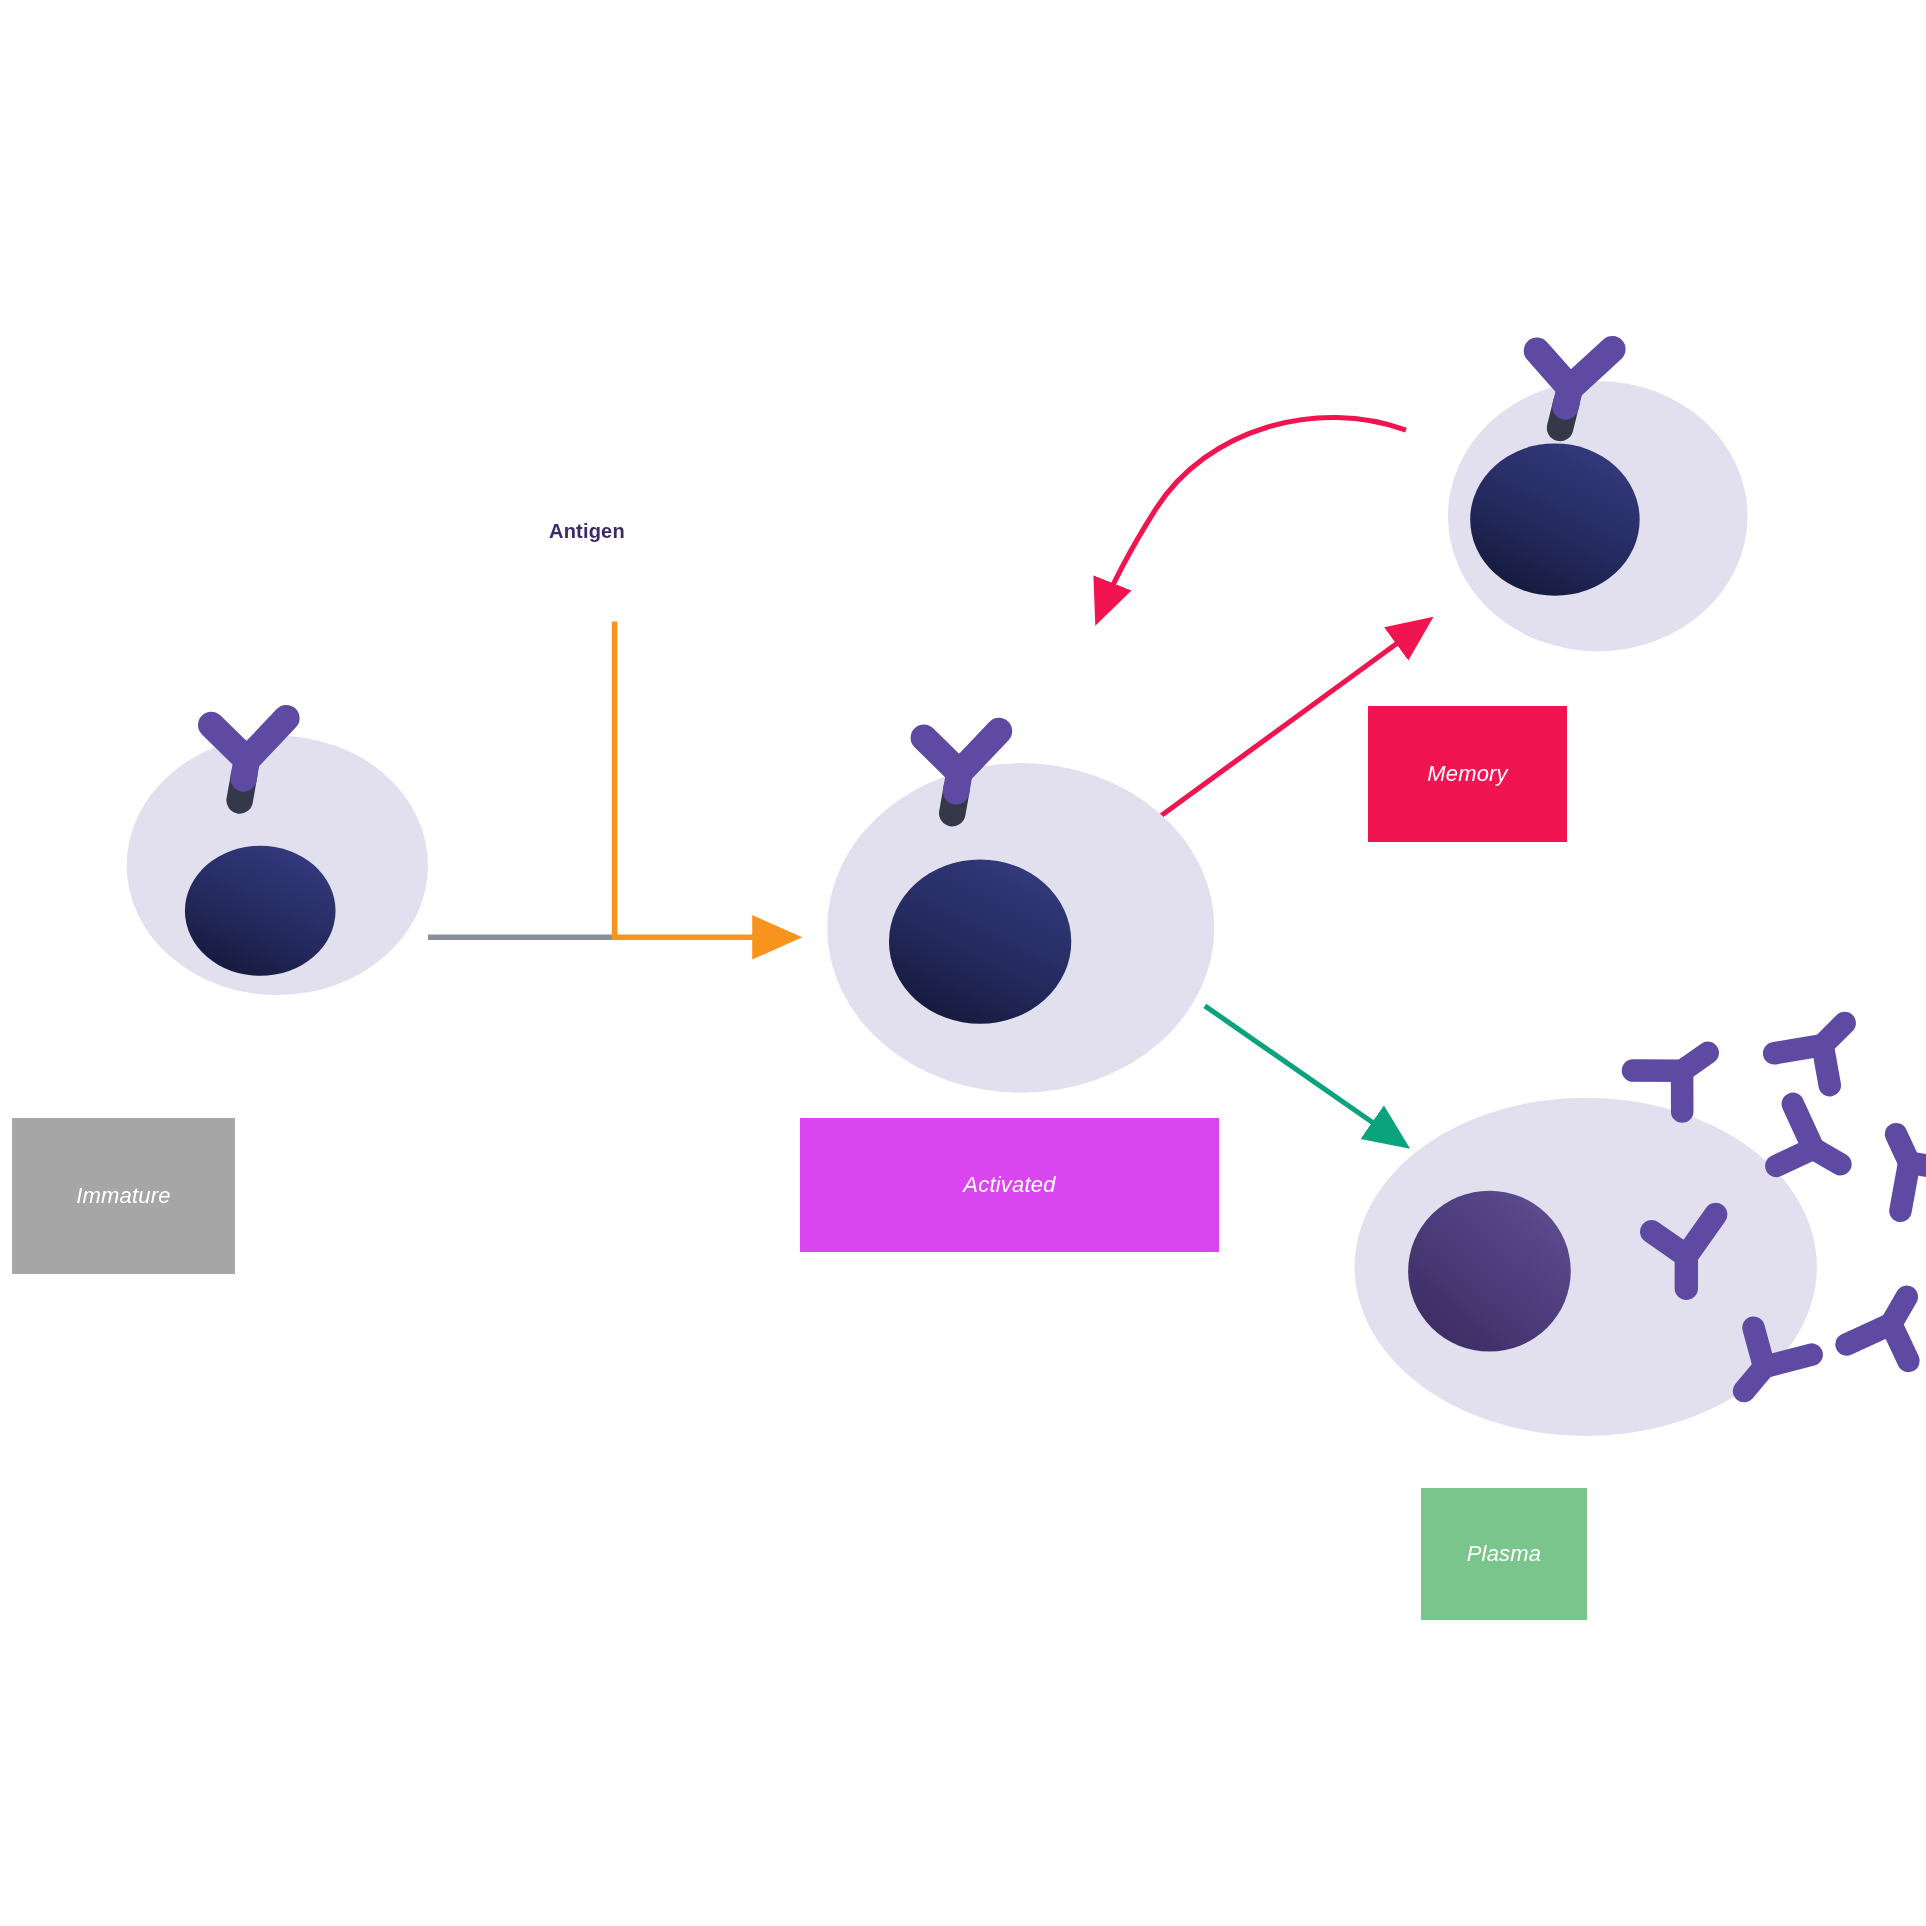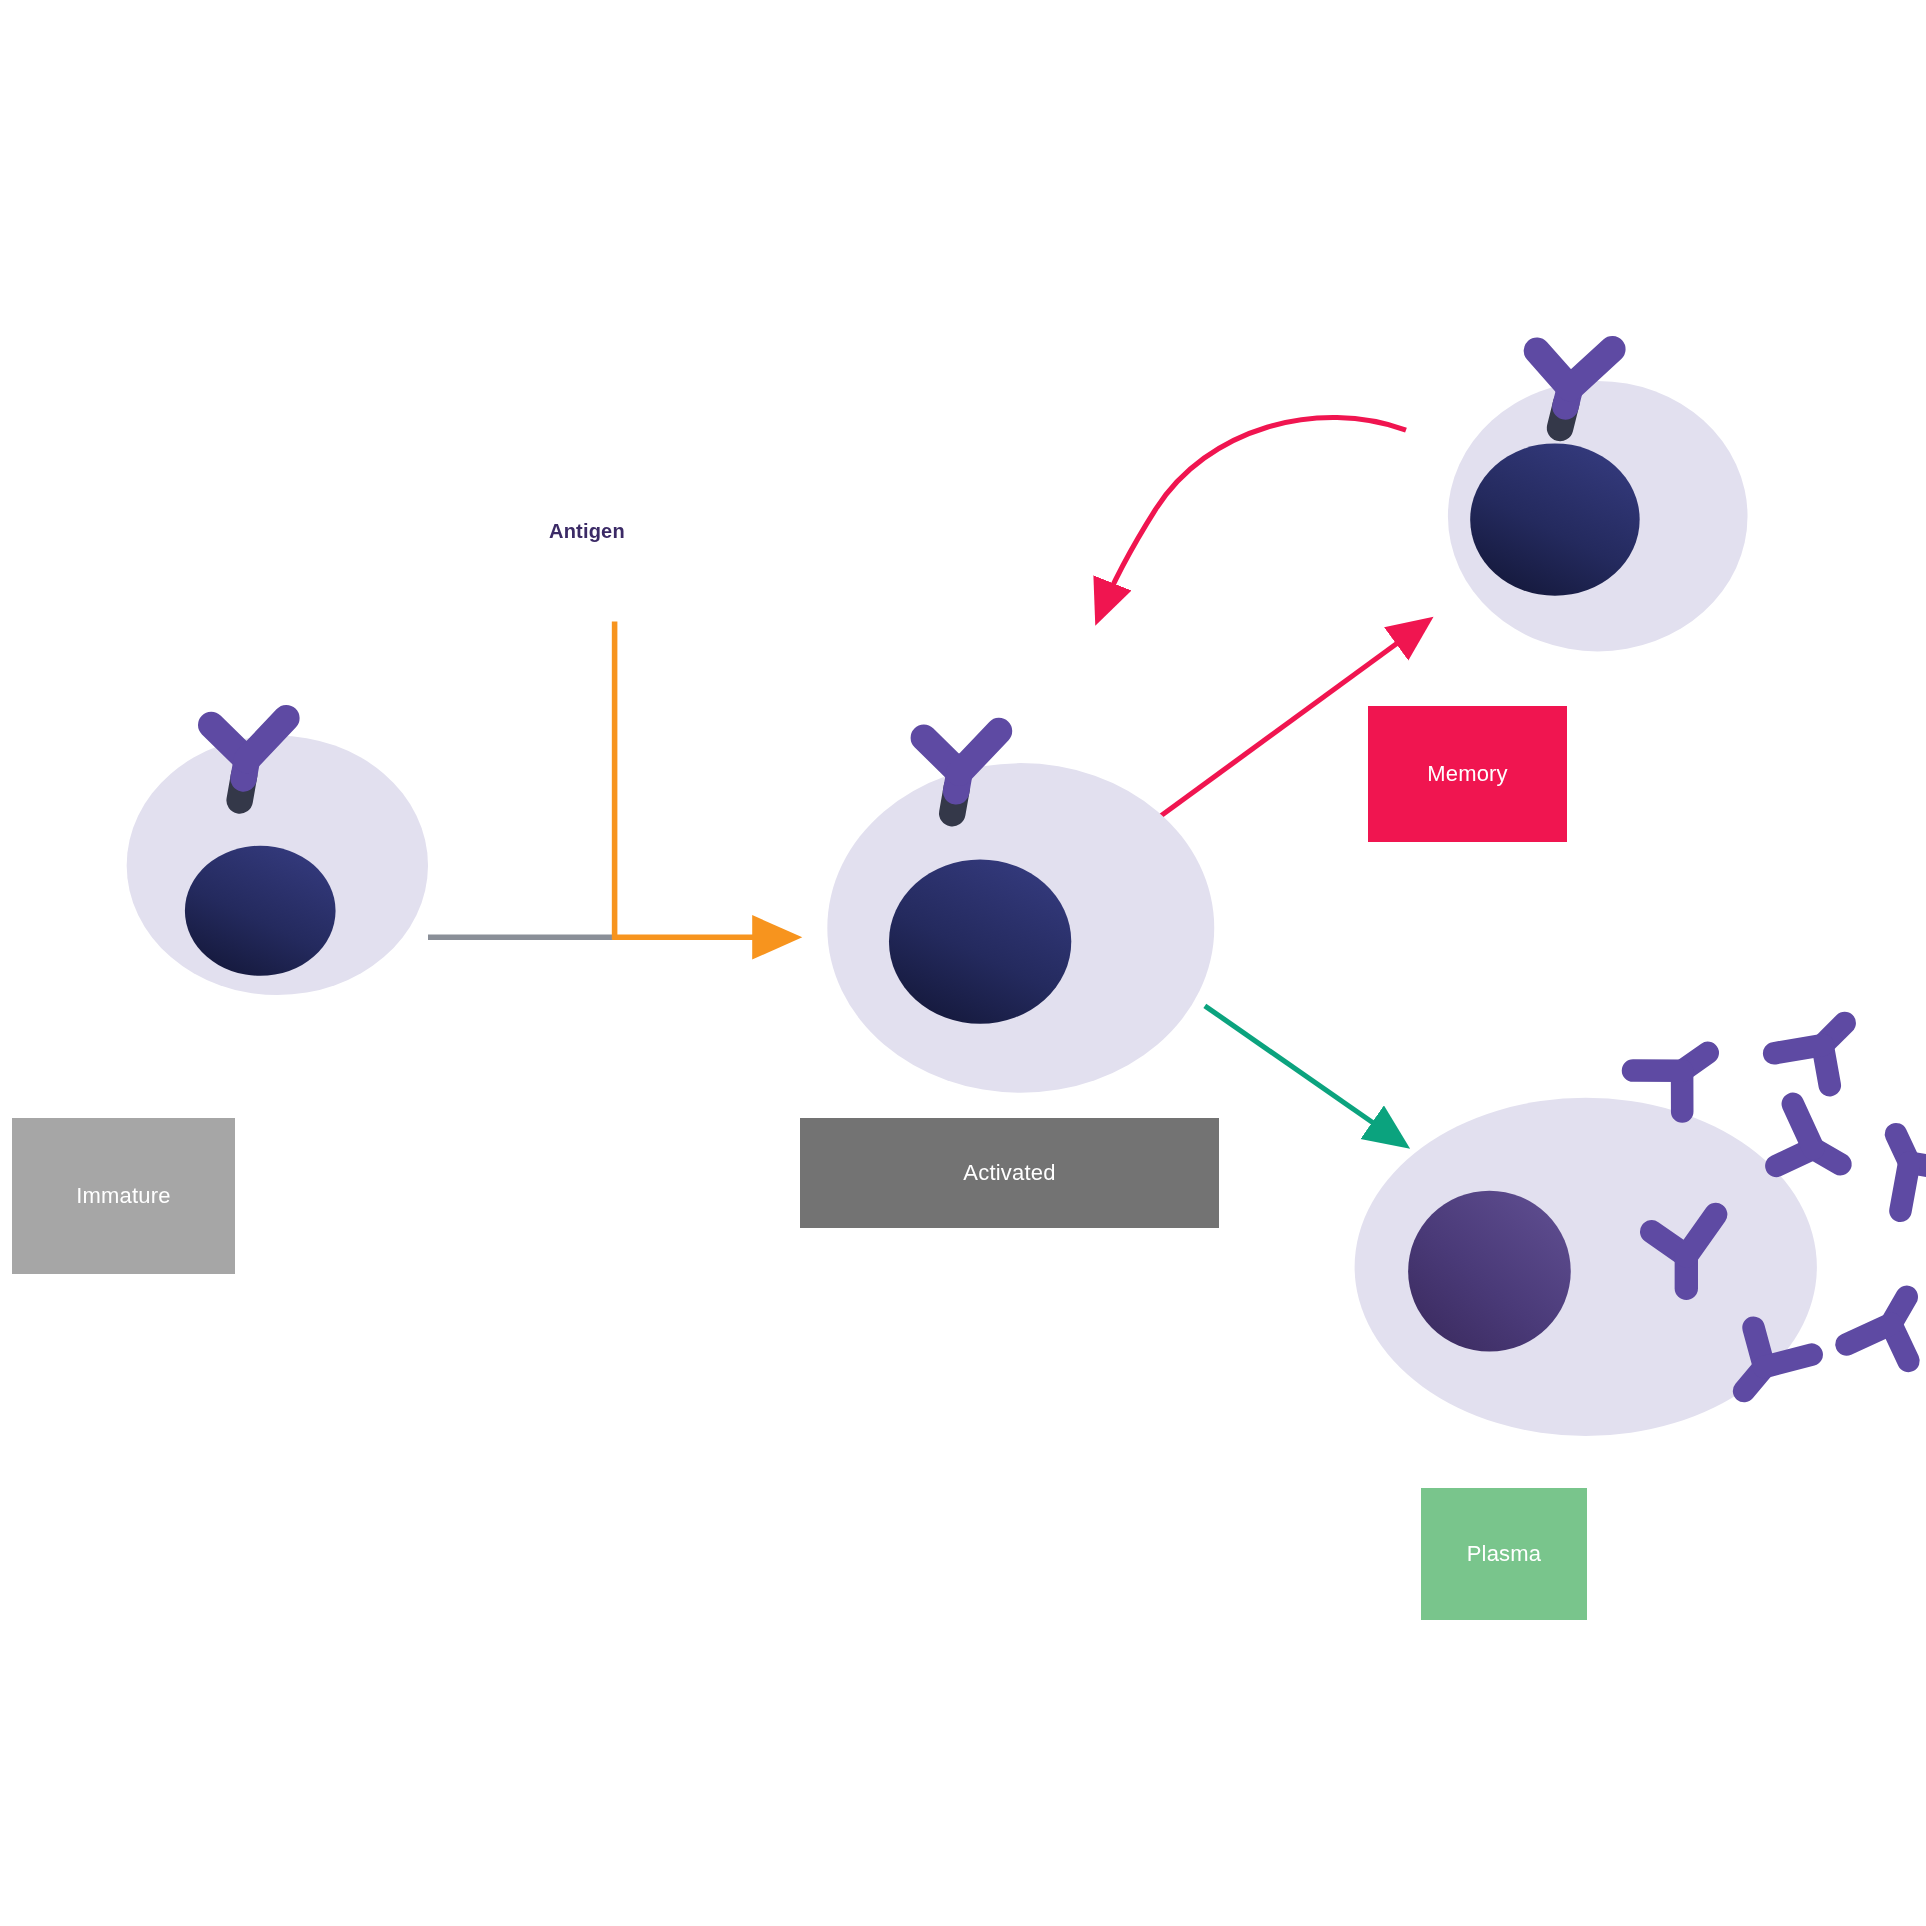"Memory" .label-box span { font-style: none -> italic }
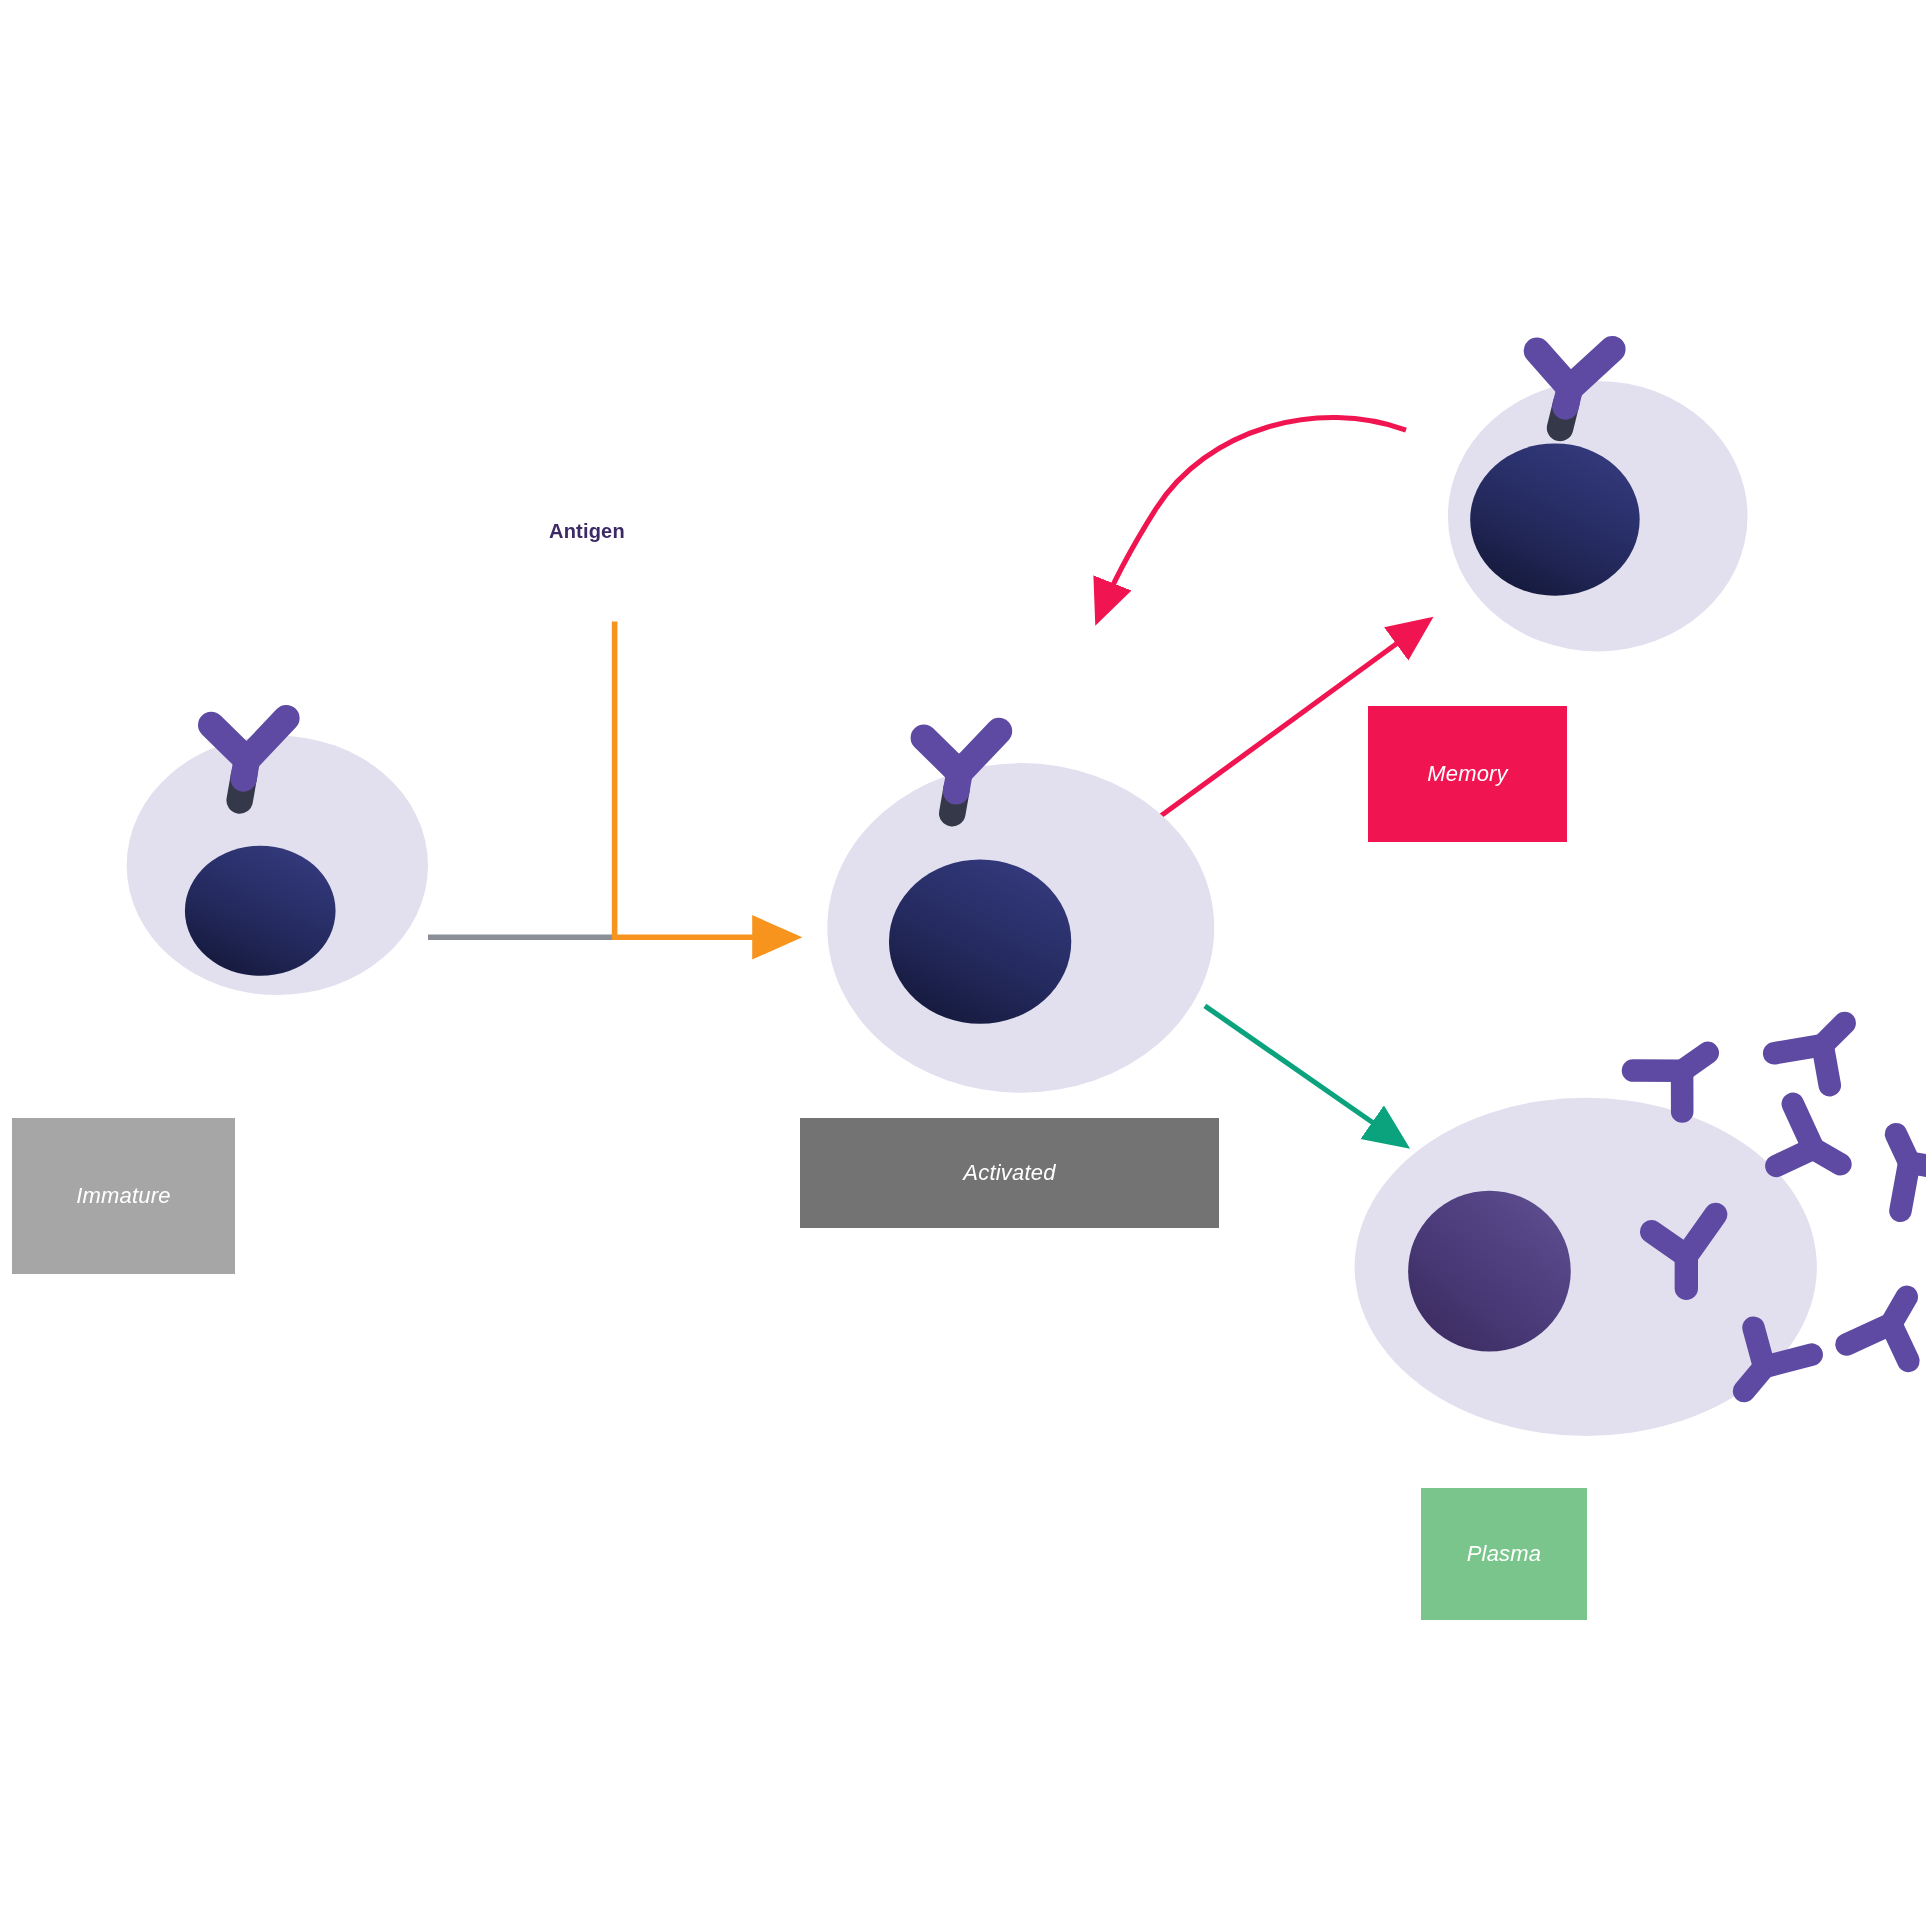"Activated" #box-activated { background: #737373 -> #d946ef; height: 110px -> 134px }
